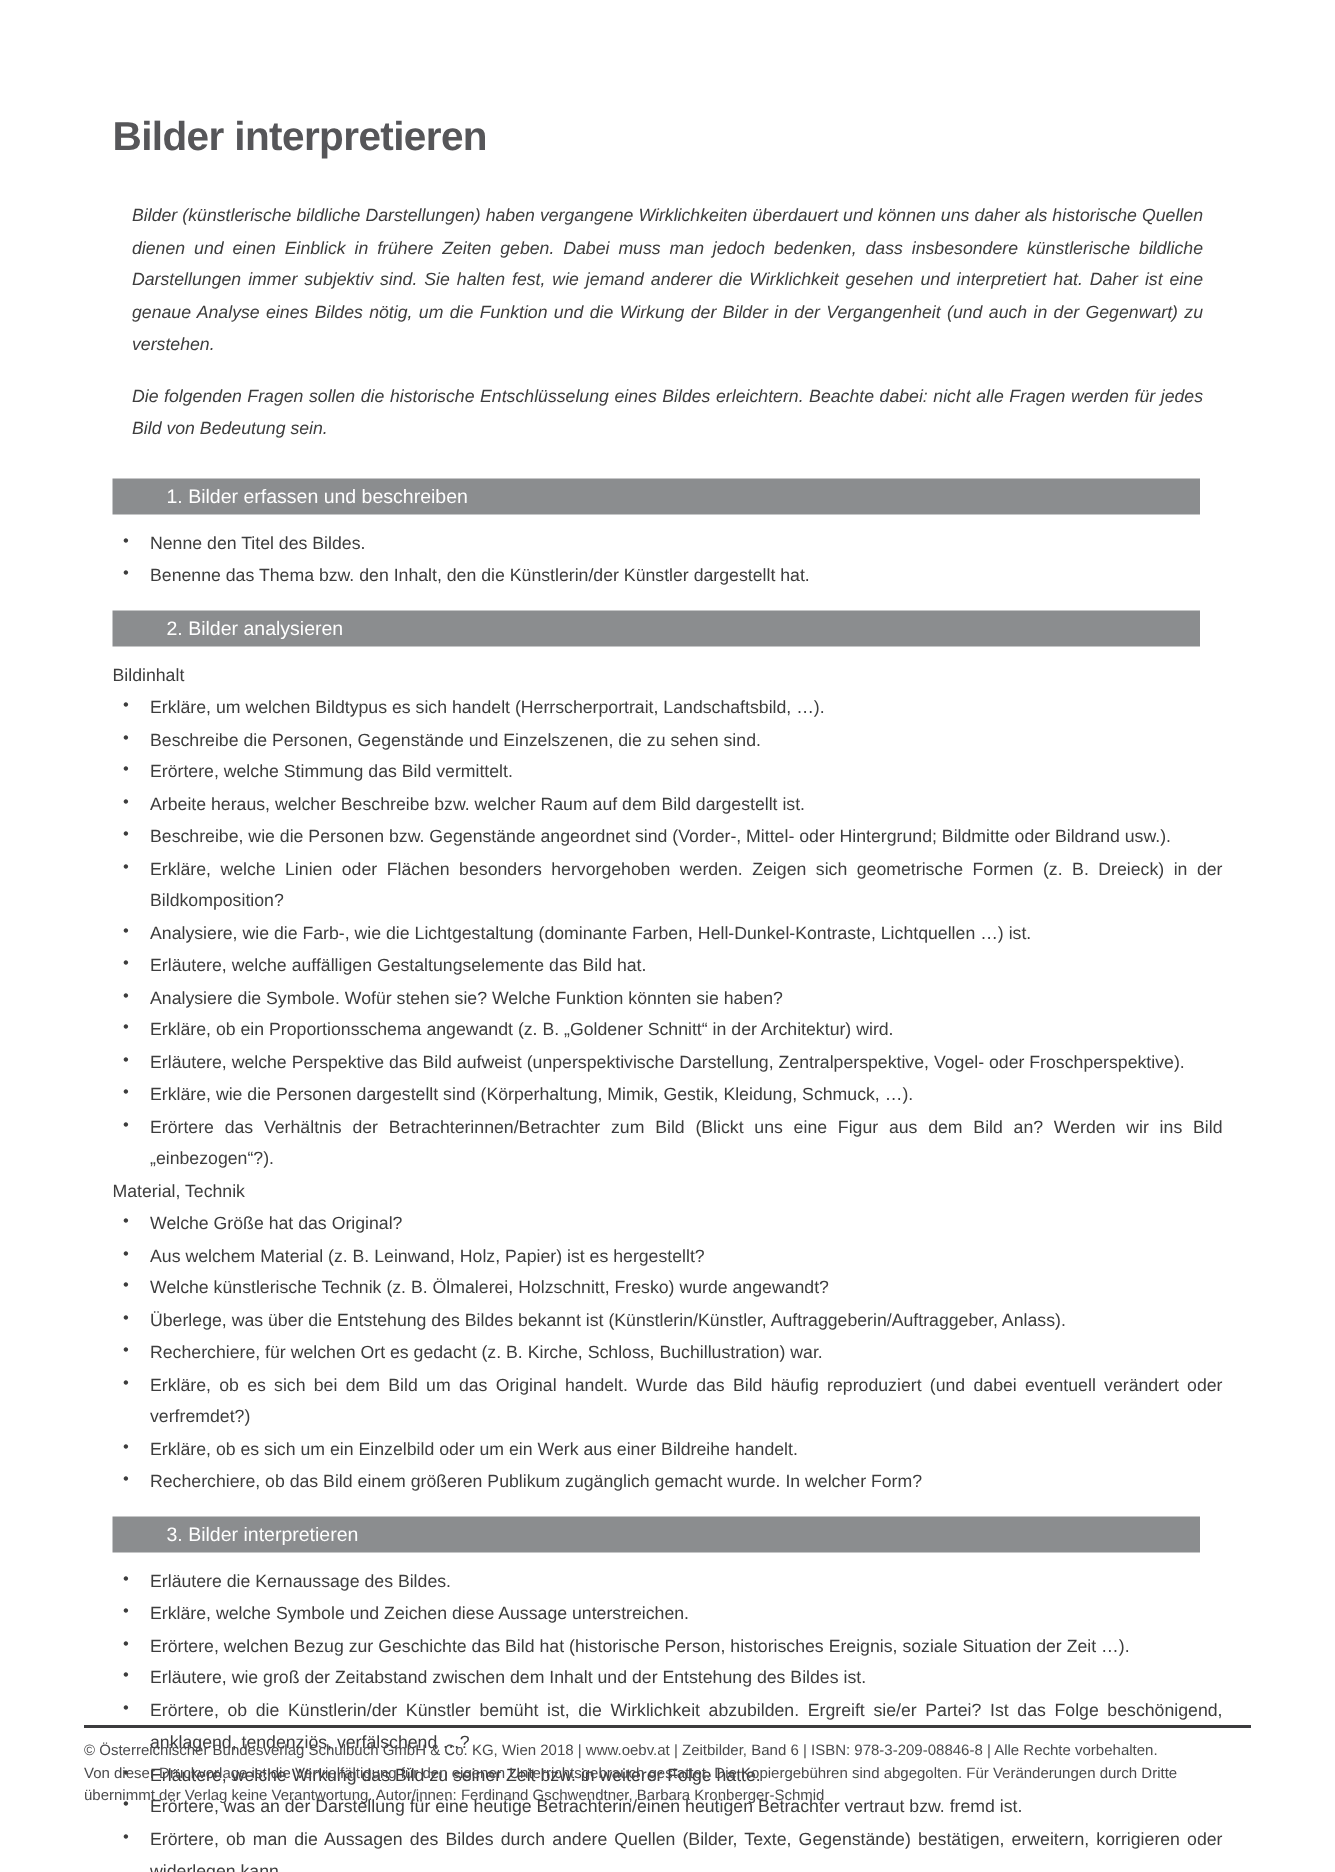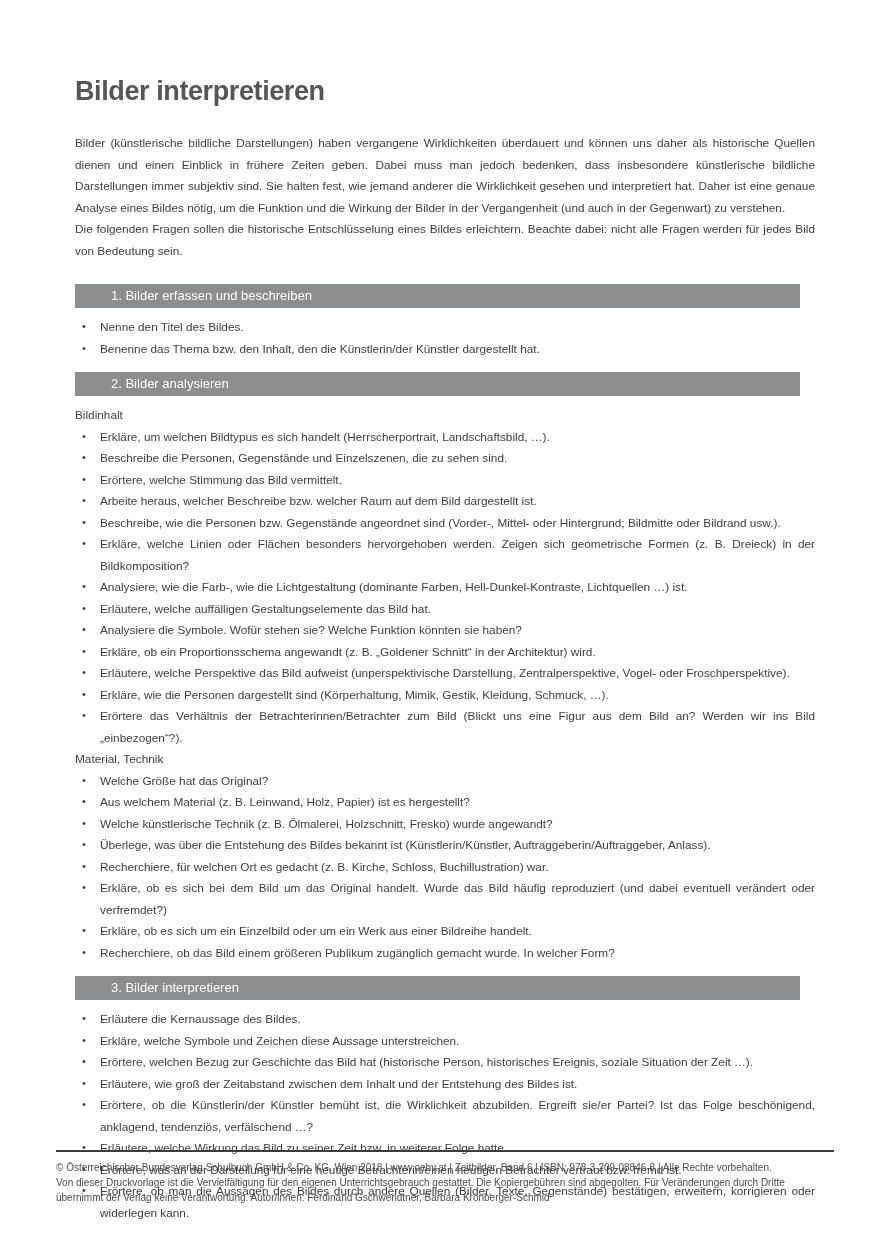"Bilder (künstlerische bildliche" .intro p { font-style: none -> italic; margin: 0 -> 13px }
